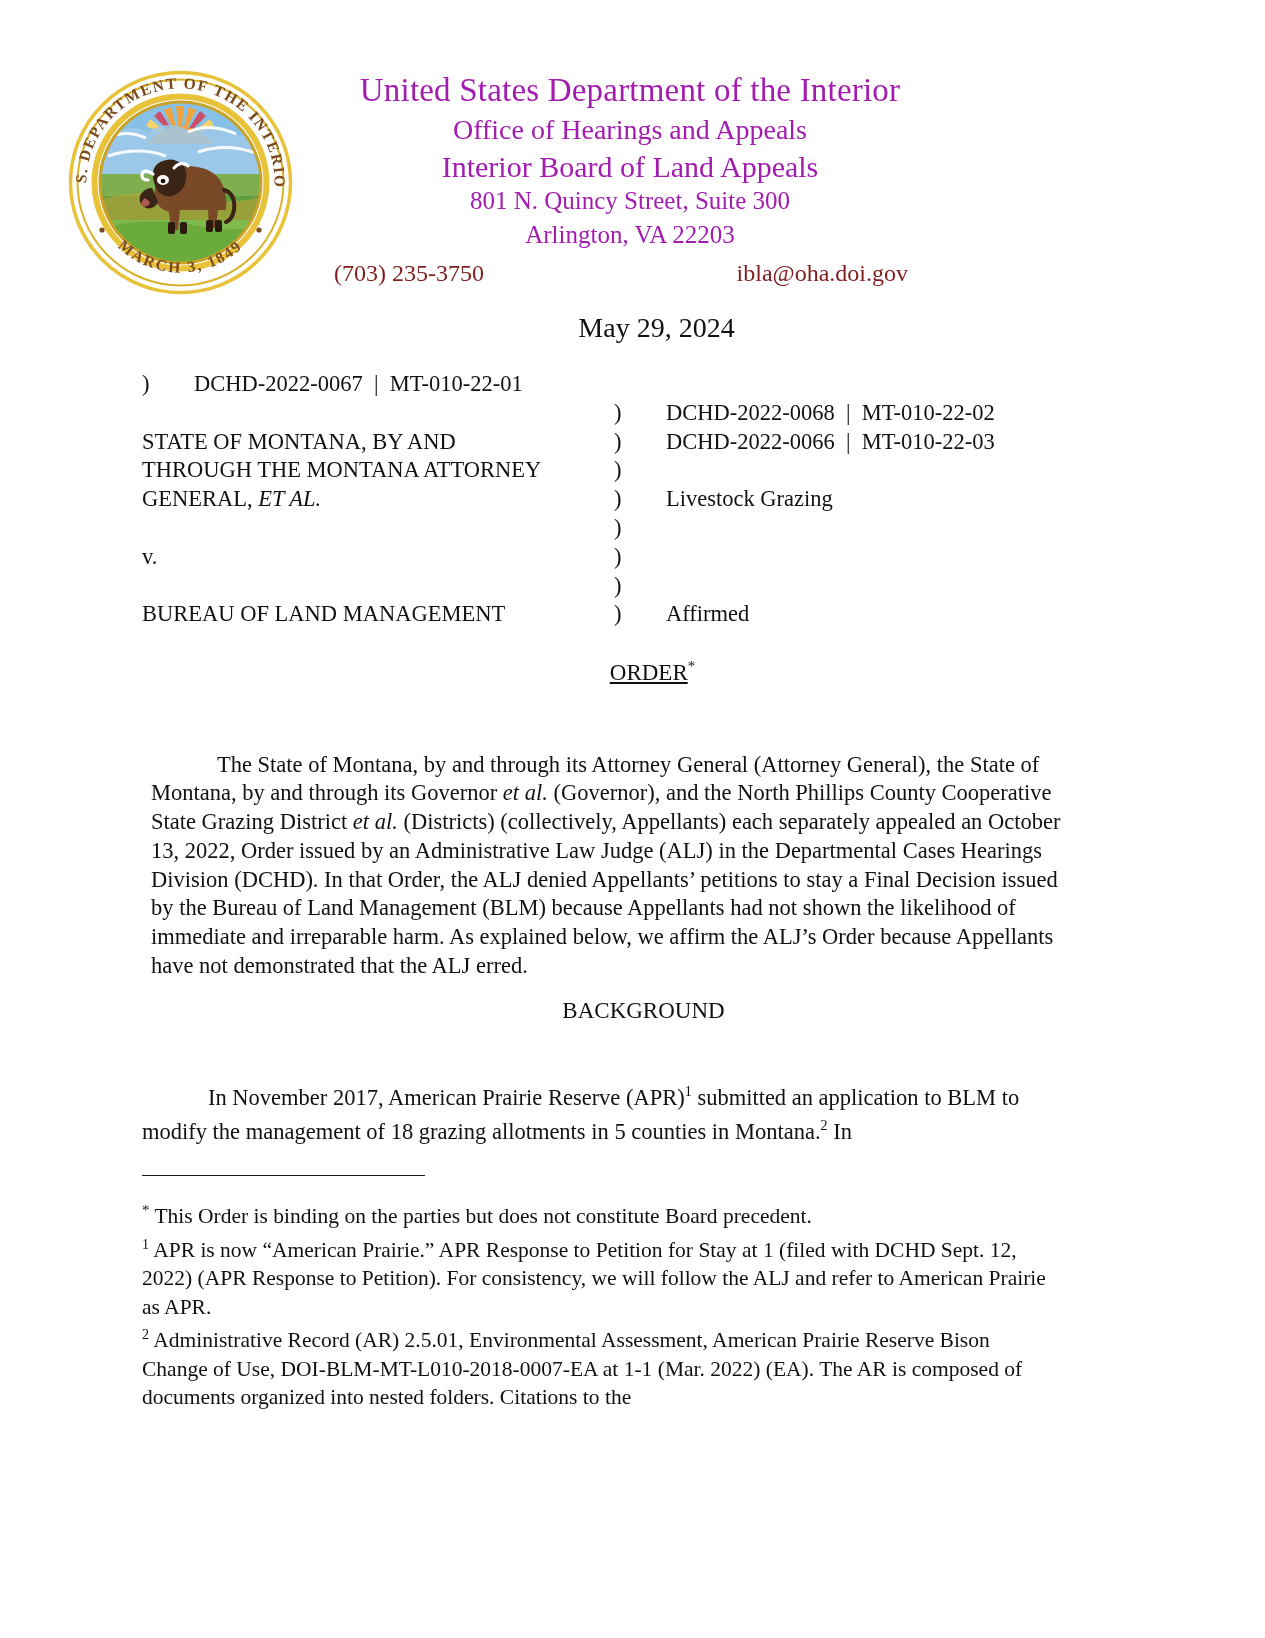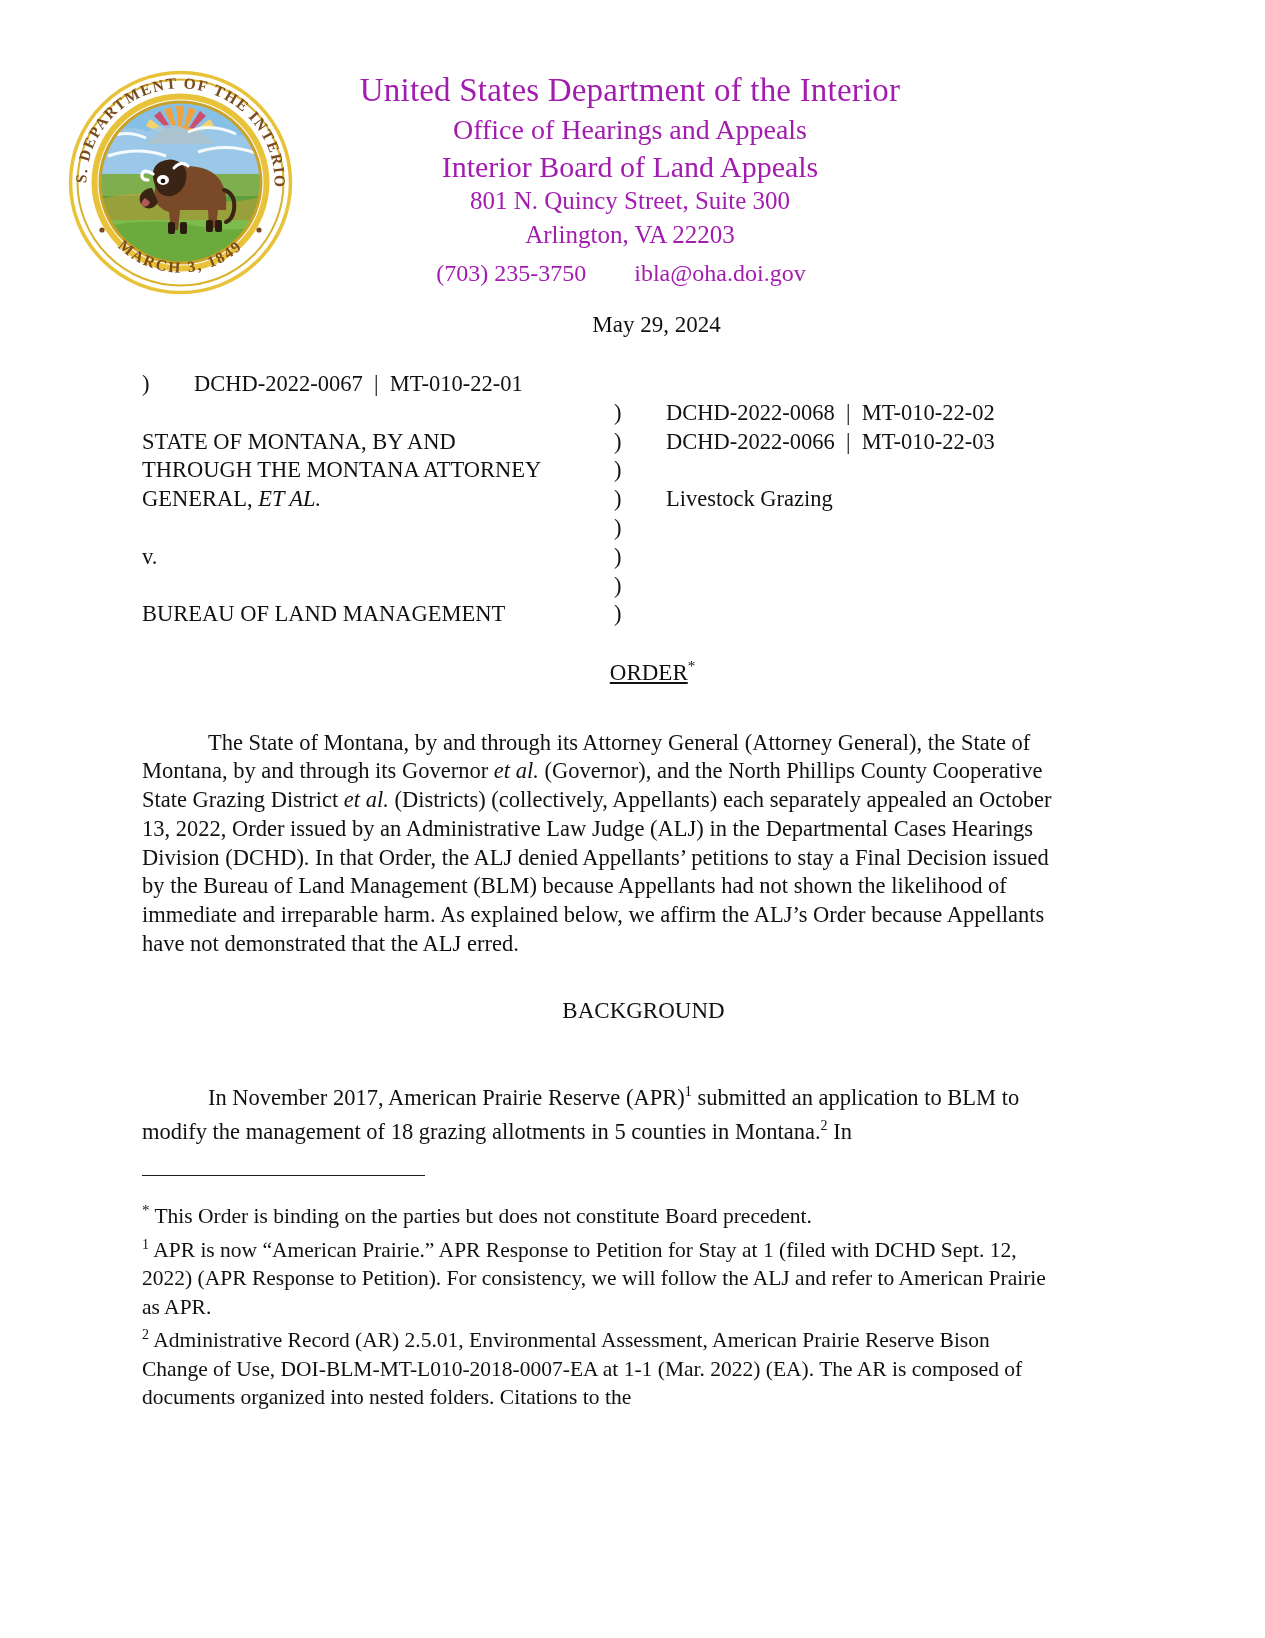"(703) 235-3750" .lh-contact { color: #a21caf -> #7f1d1d; justify-content: center -> space-between }
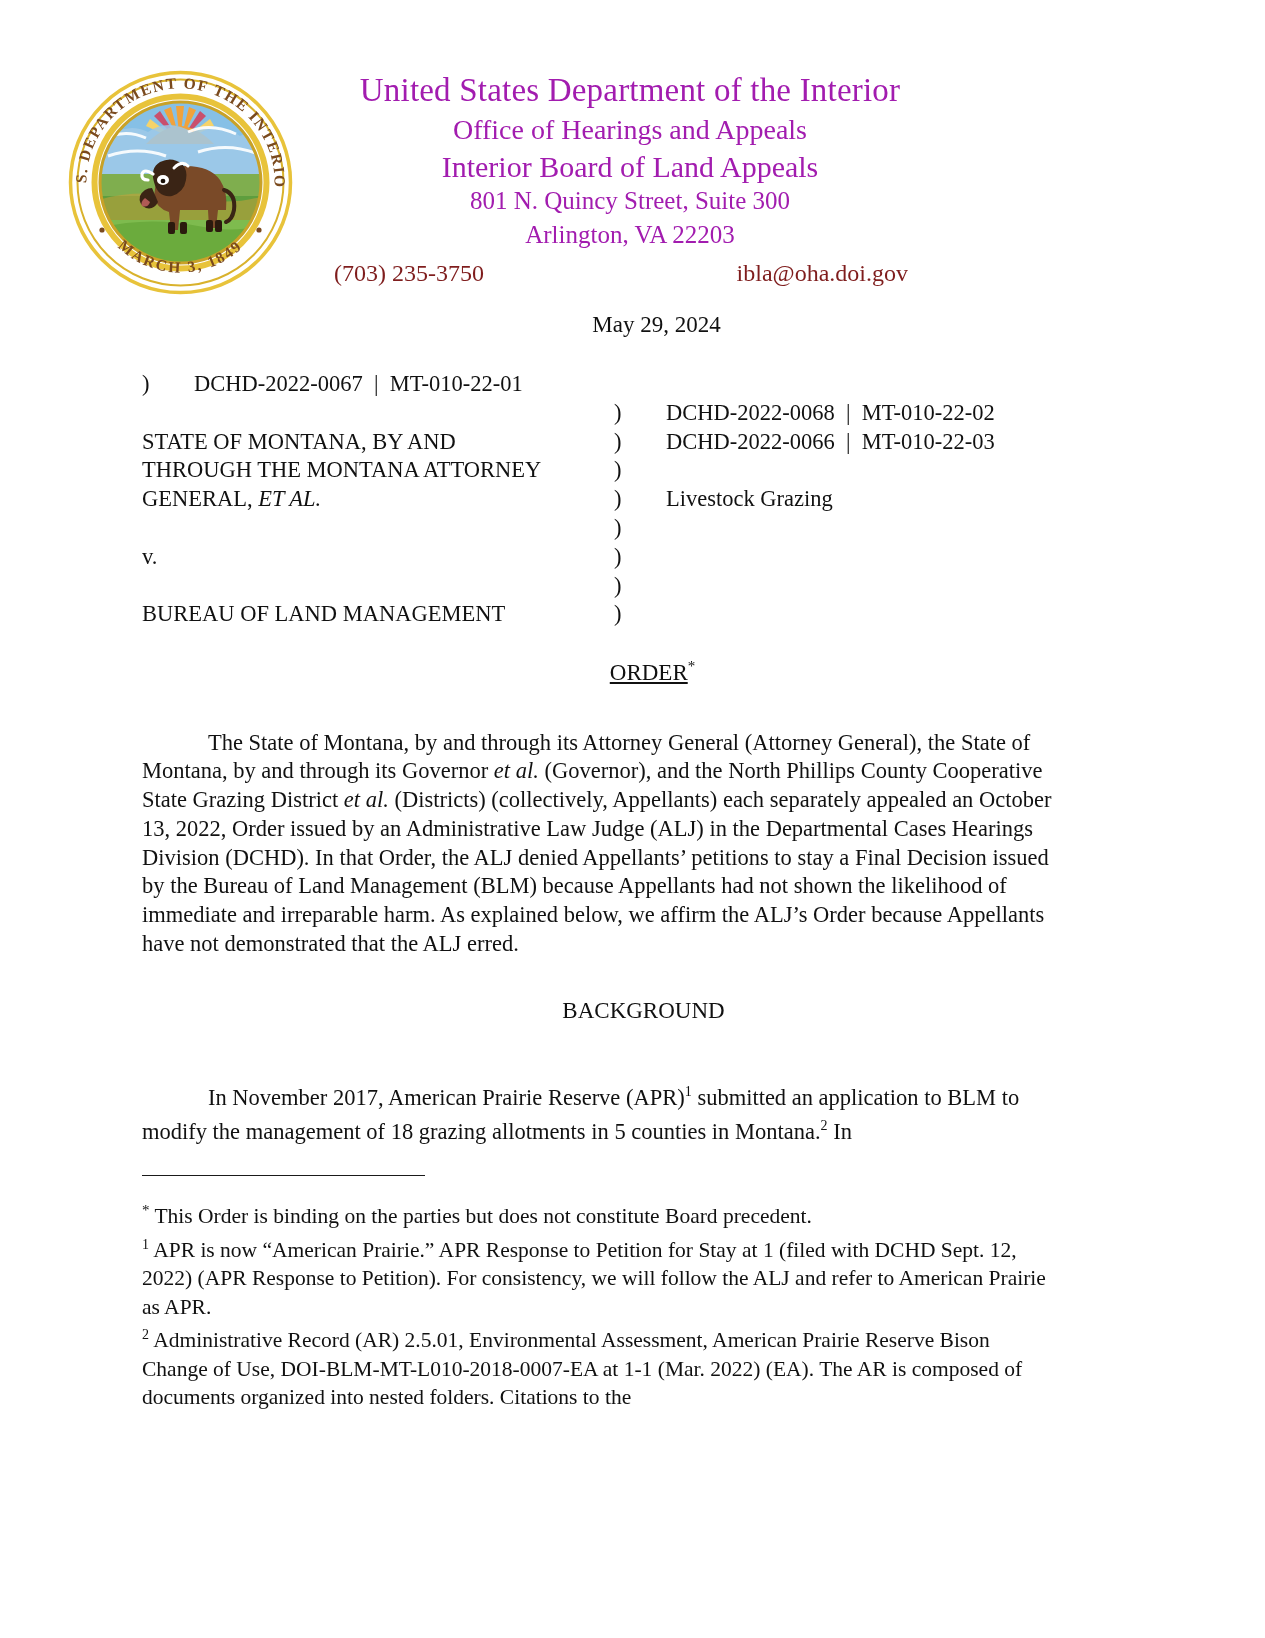"May 29, 2024" .doc-date { font-size: 23px -> 28px }
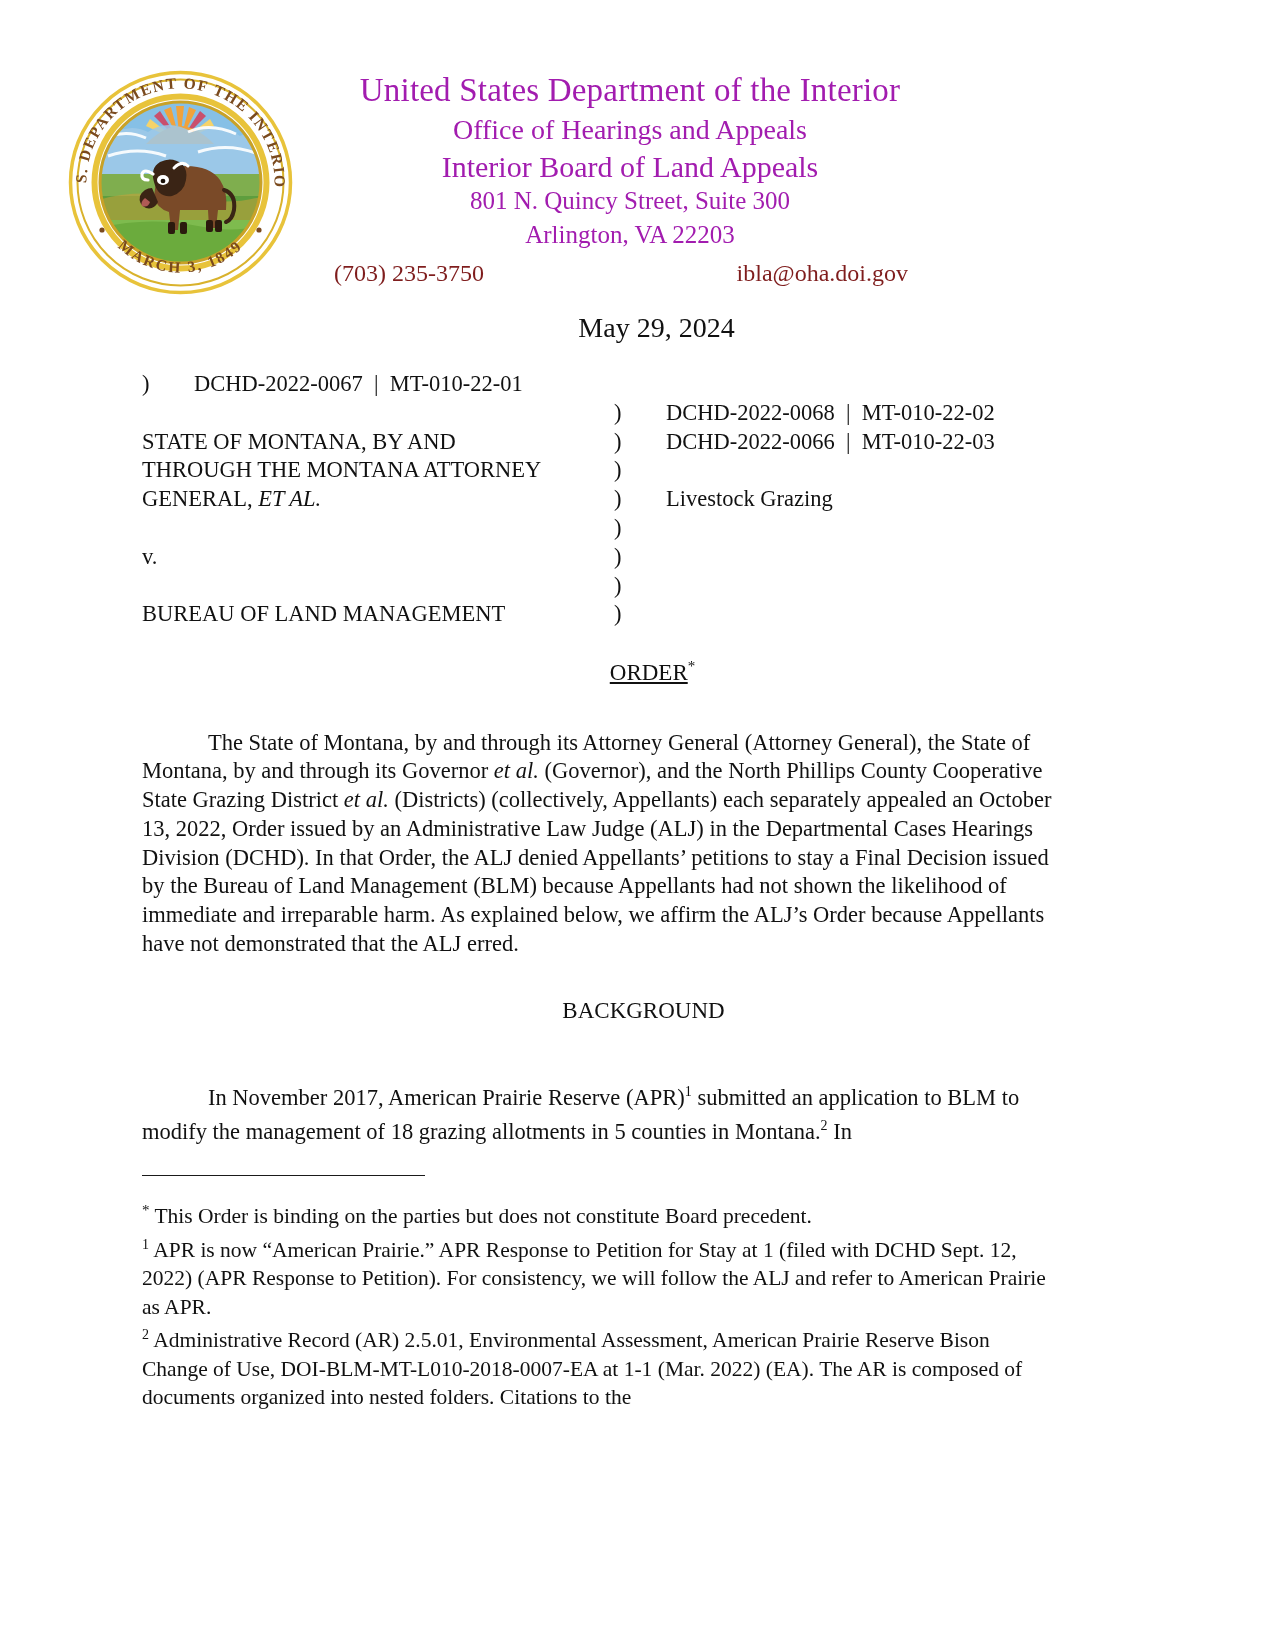"Affirmed" div.cap-right { html: none -> <div>Affirmed</div> }
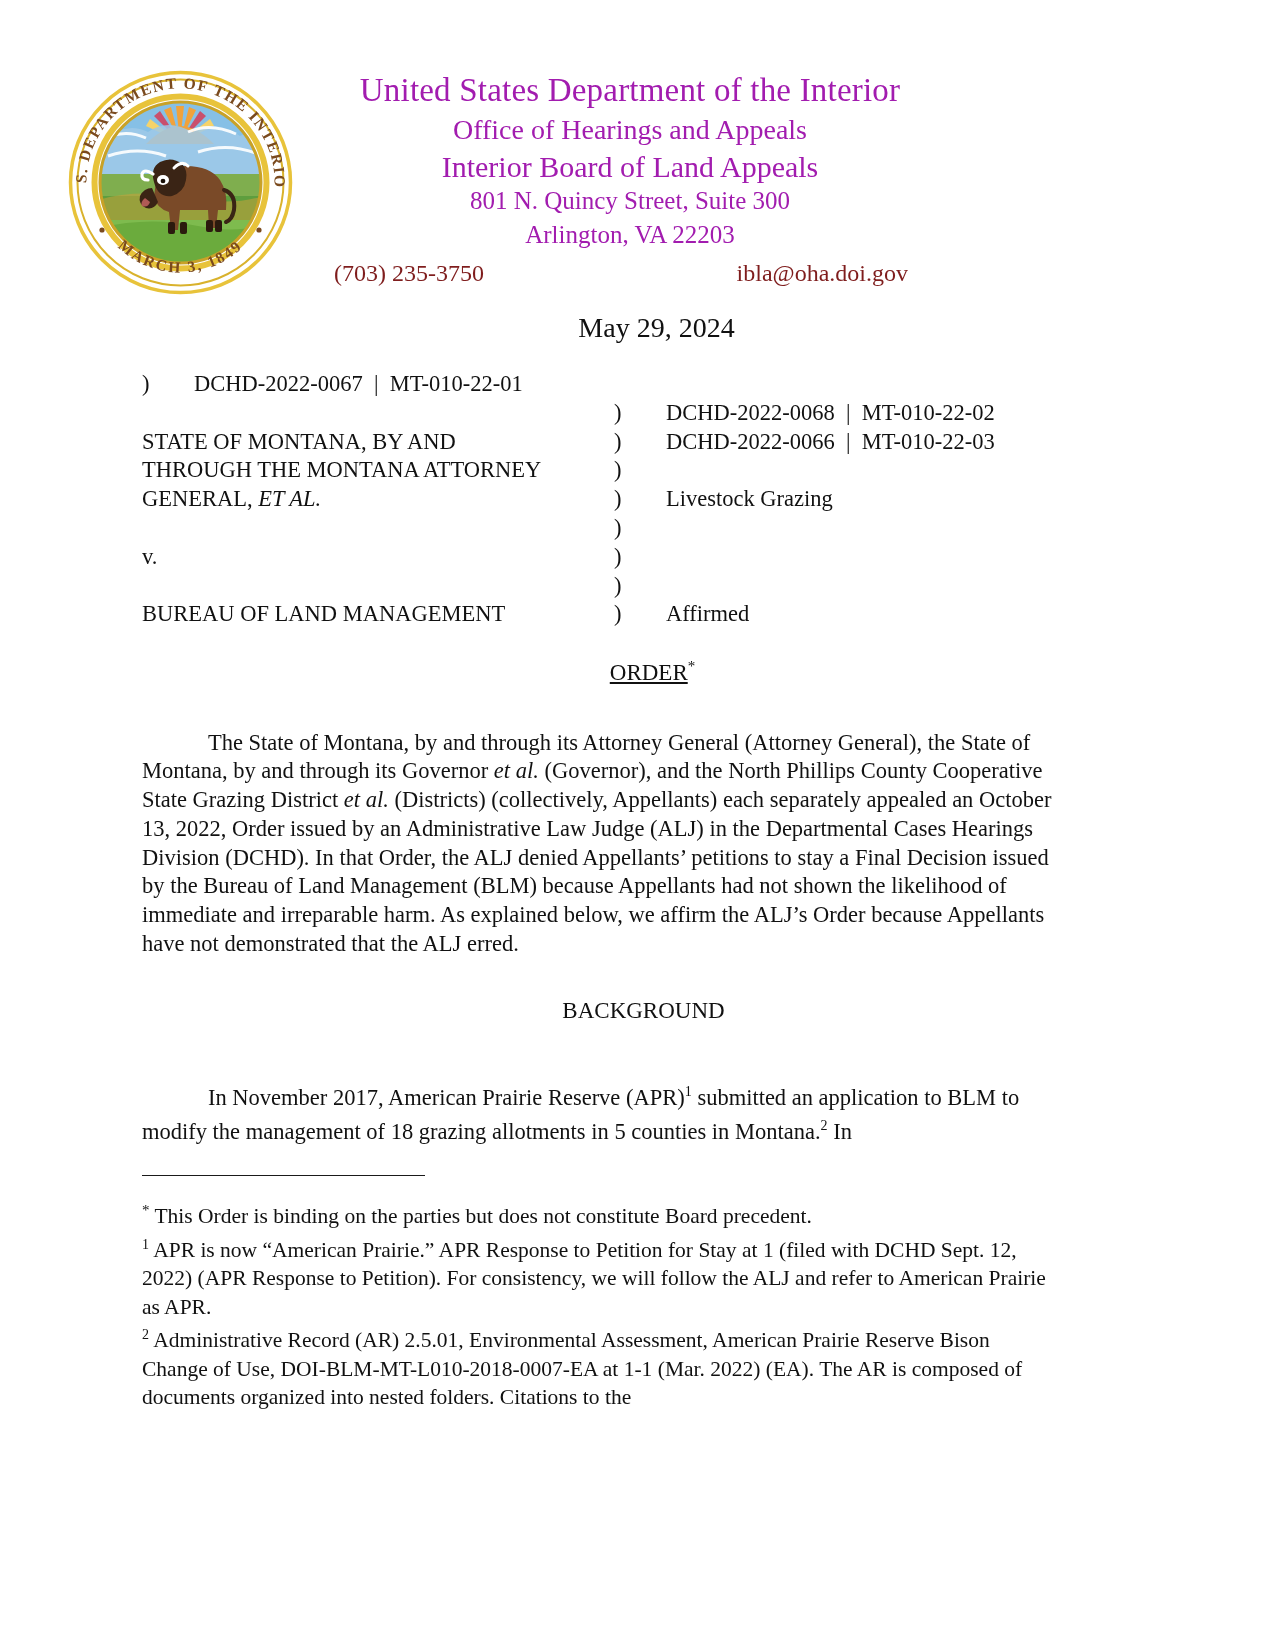"The State of Montana, by" #para-1 { margin-left: none -> 9px; top: 706px -> 728px }
